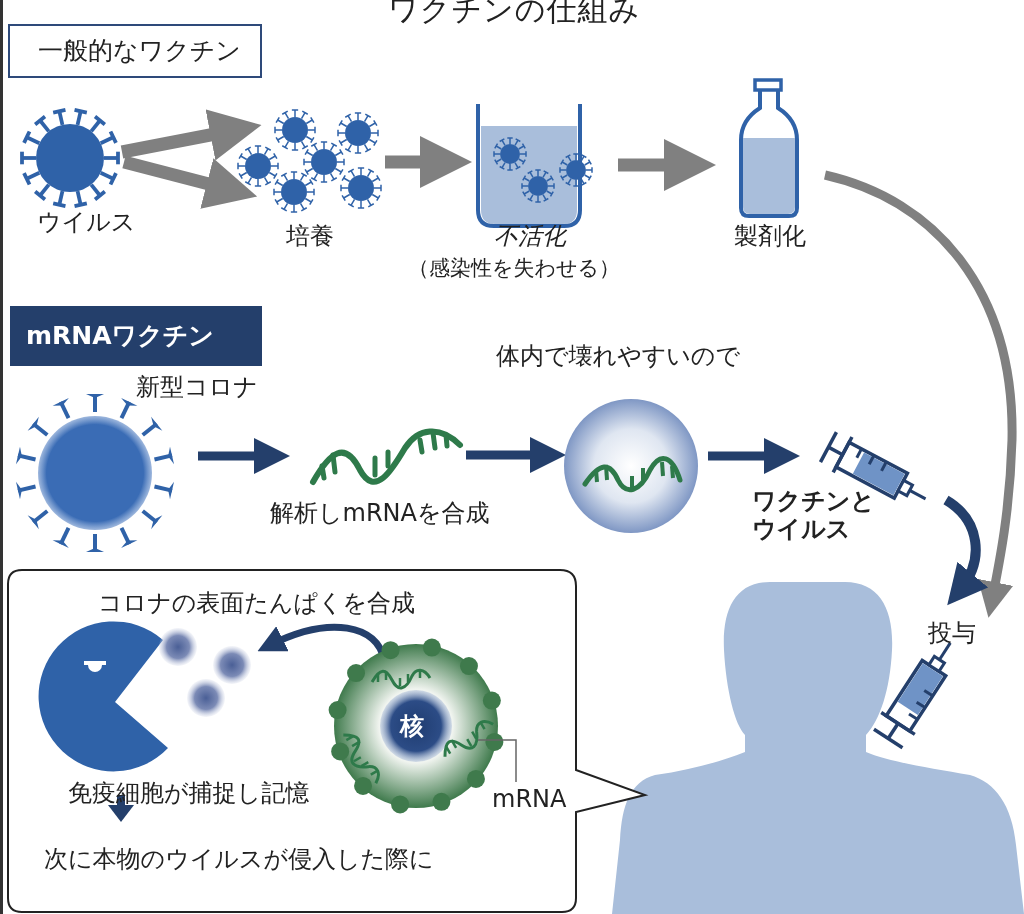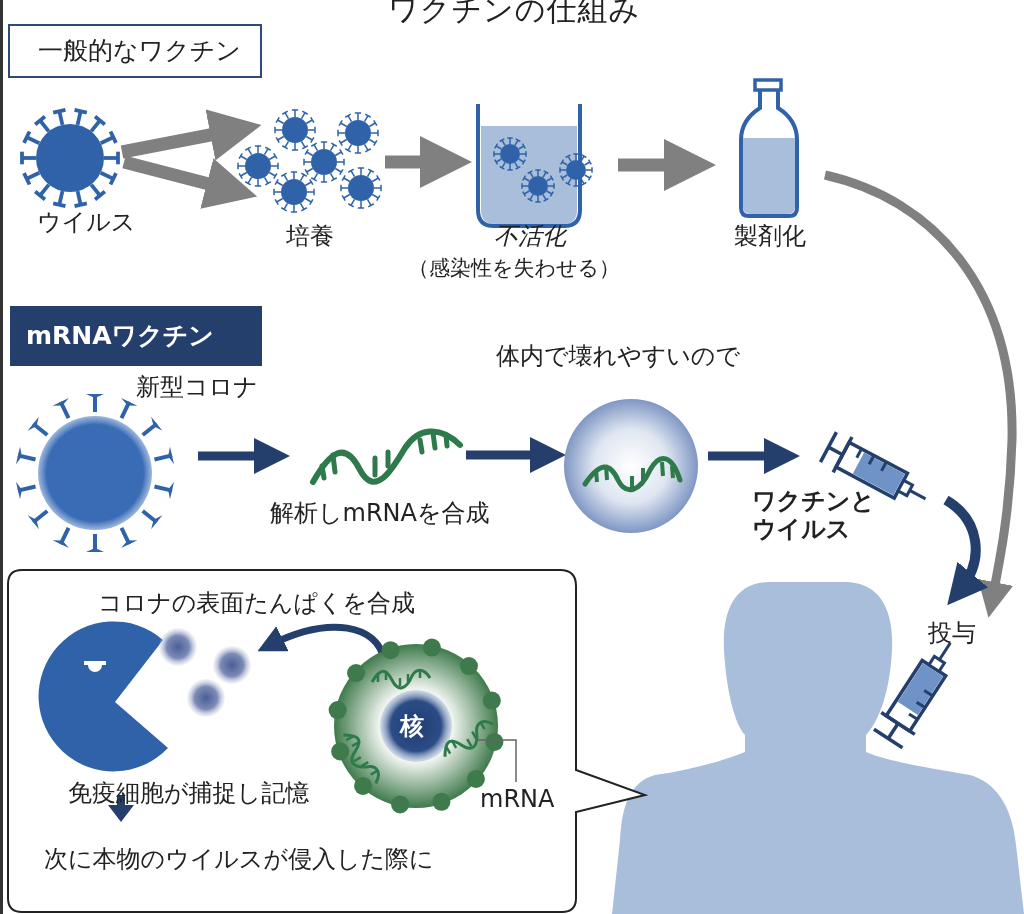"mRNA" div.abs { left: 480px -> 492px }
